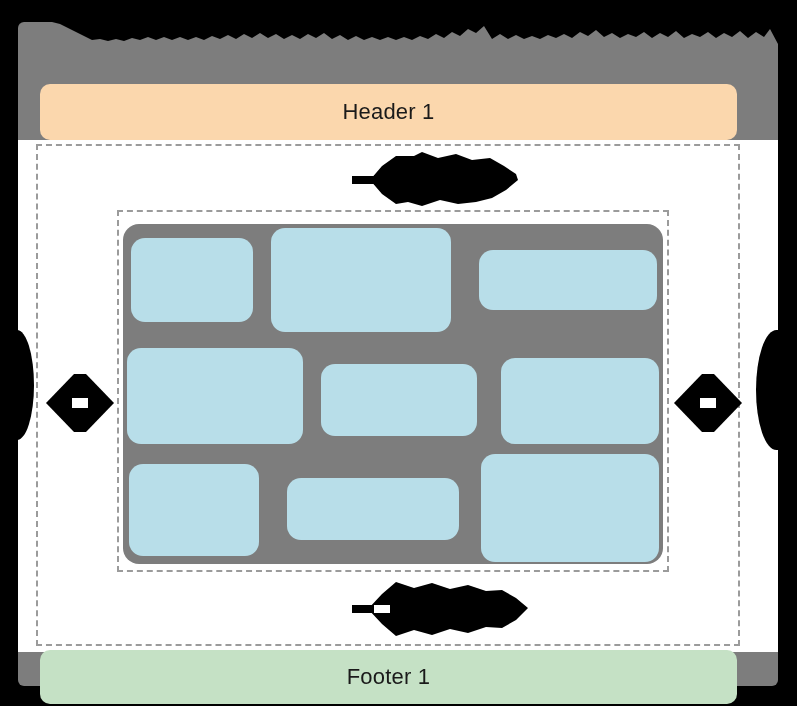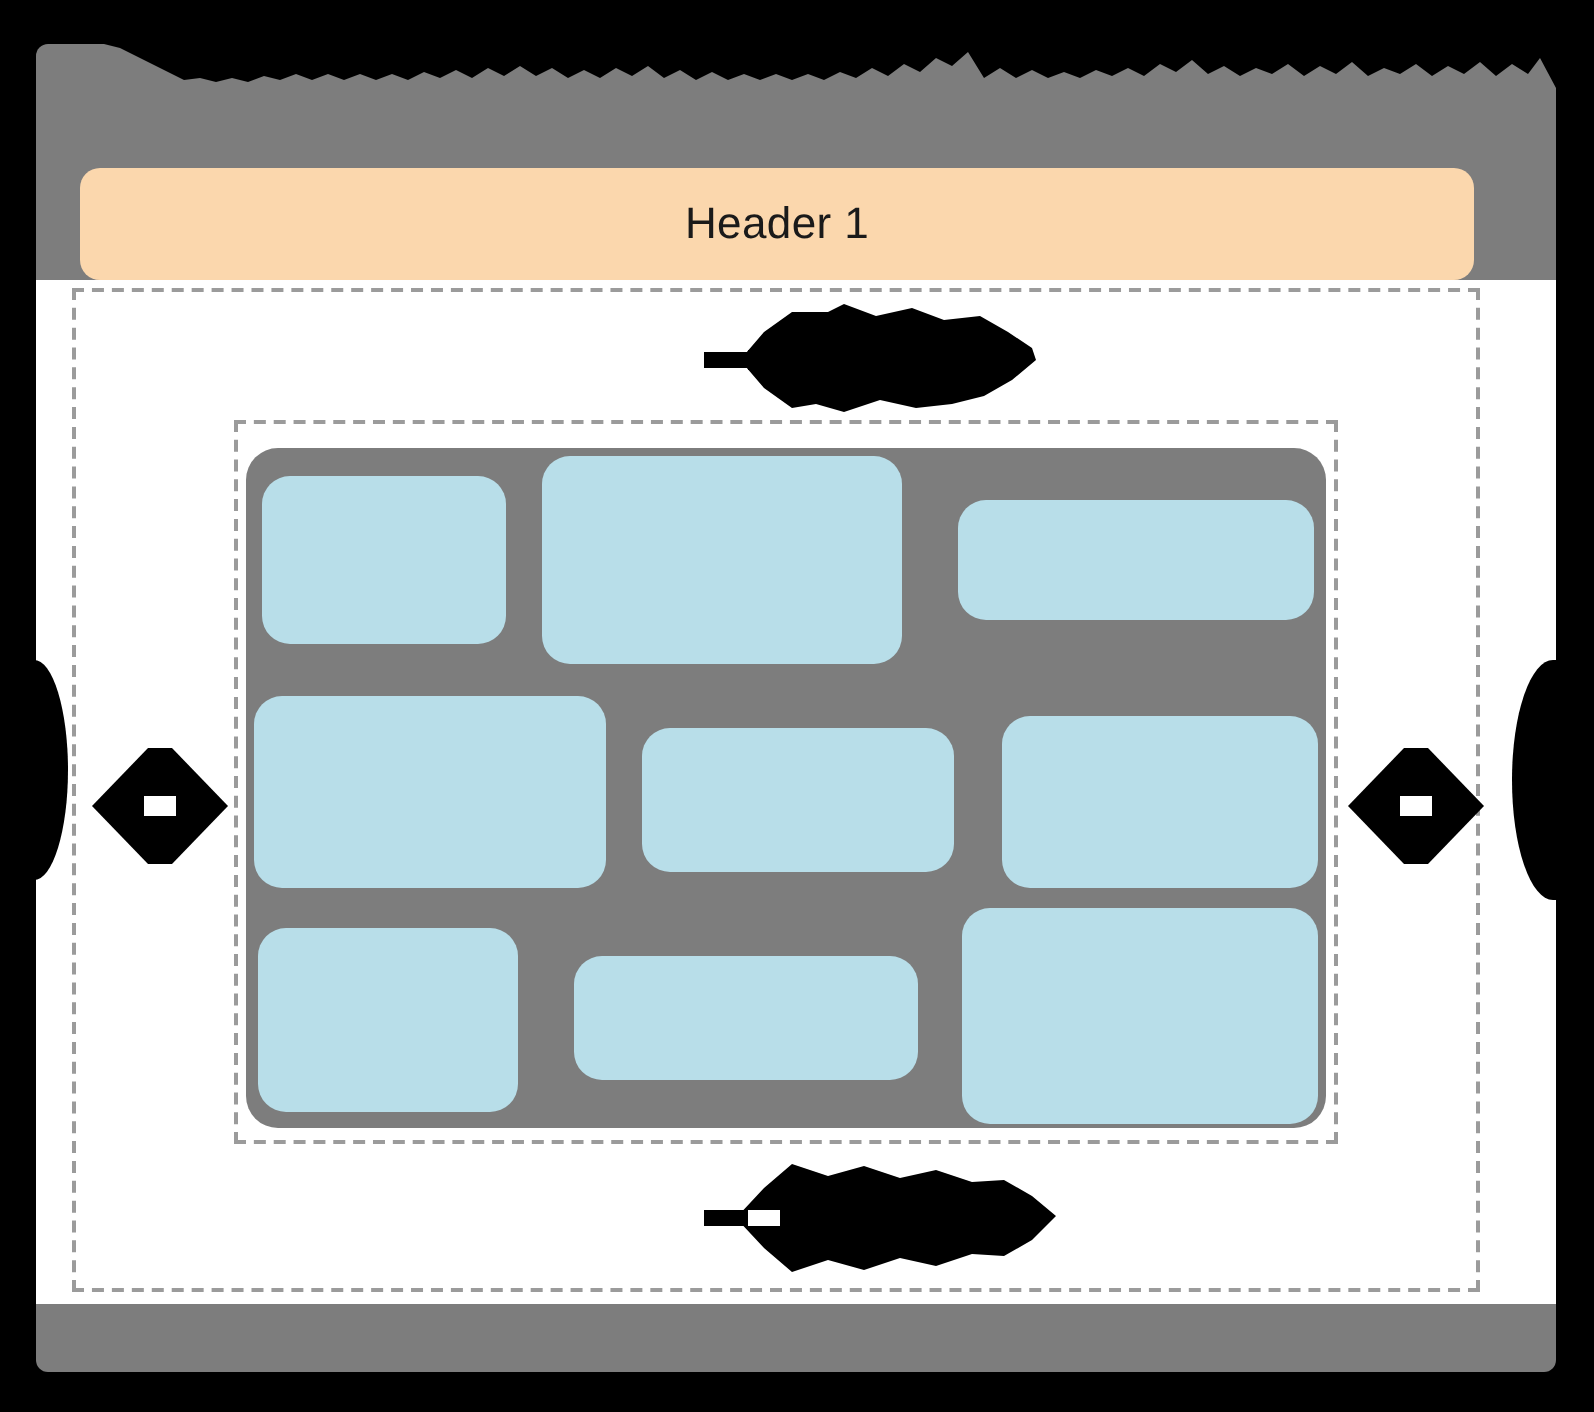"Footer 1" div.band { html: none -> <div> <span>Footer 1</span> </div> }
